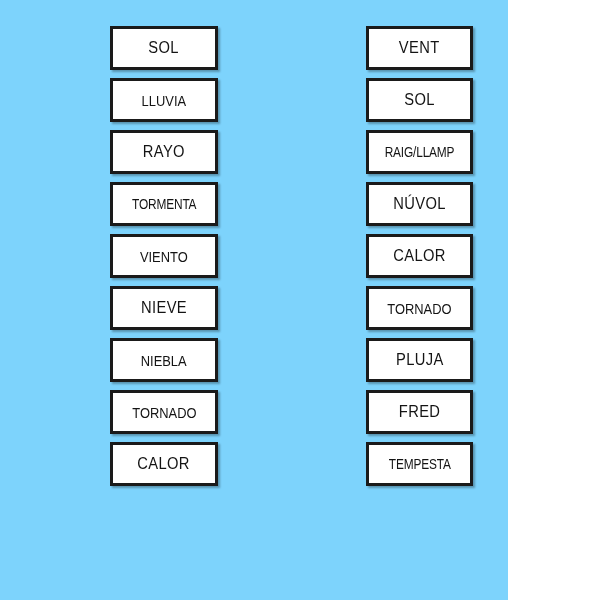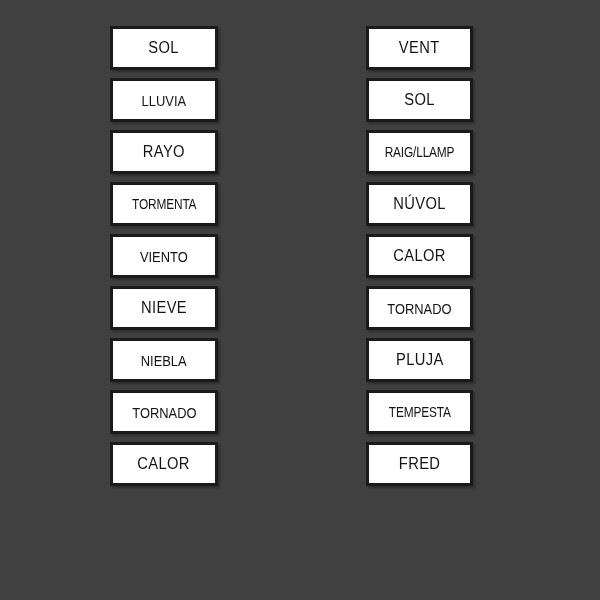"SOL" #board { background: #404040 -> #7dd3fc; width: 600px -> 508px }
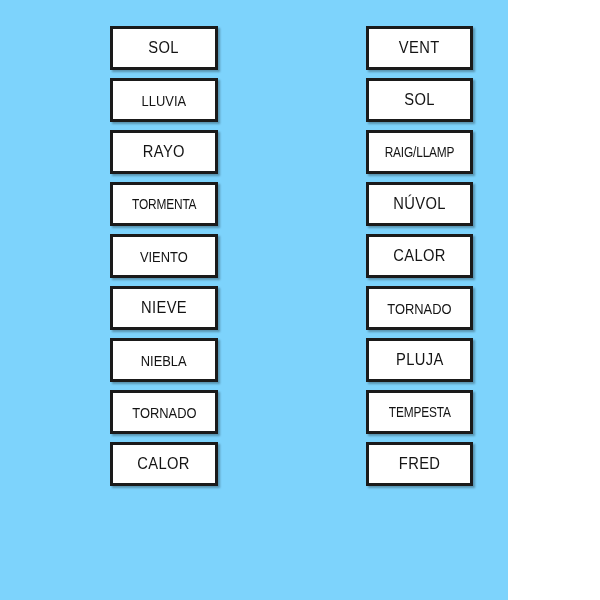"TEMPESTA" div.word-card { order: before "FRED" -> after "FRED" }
